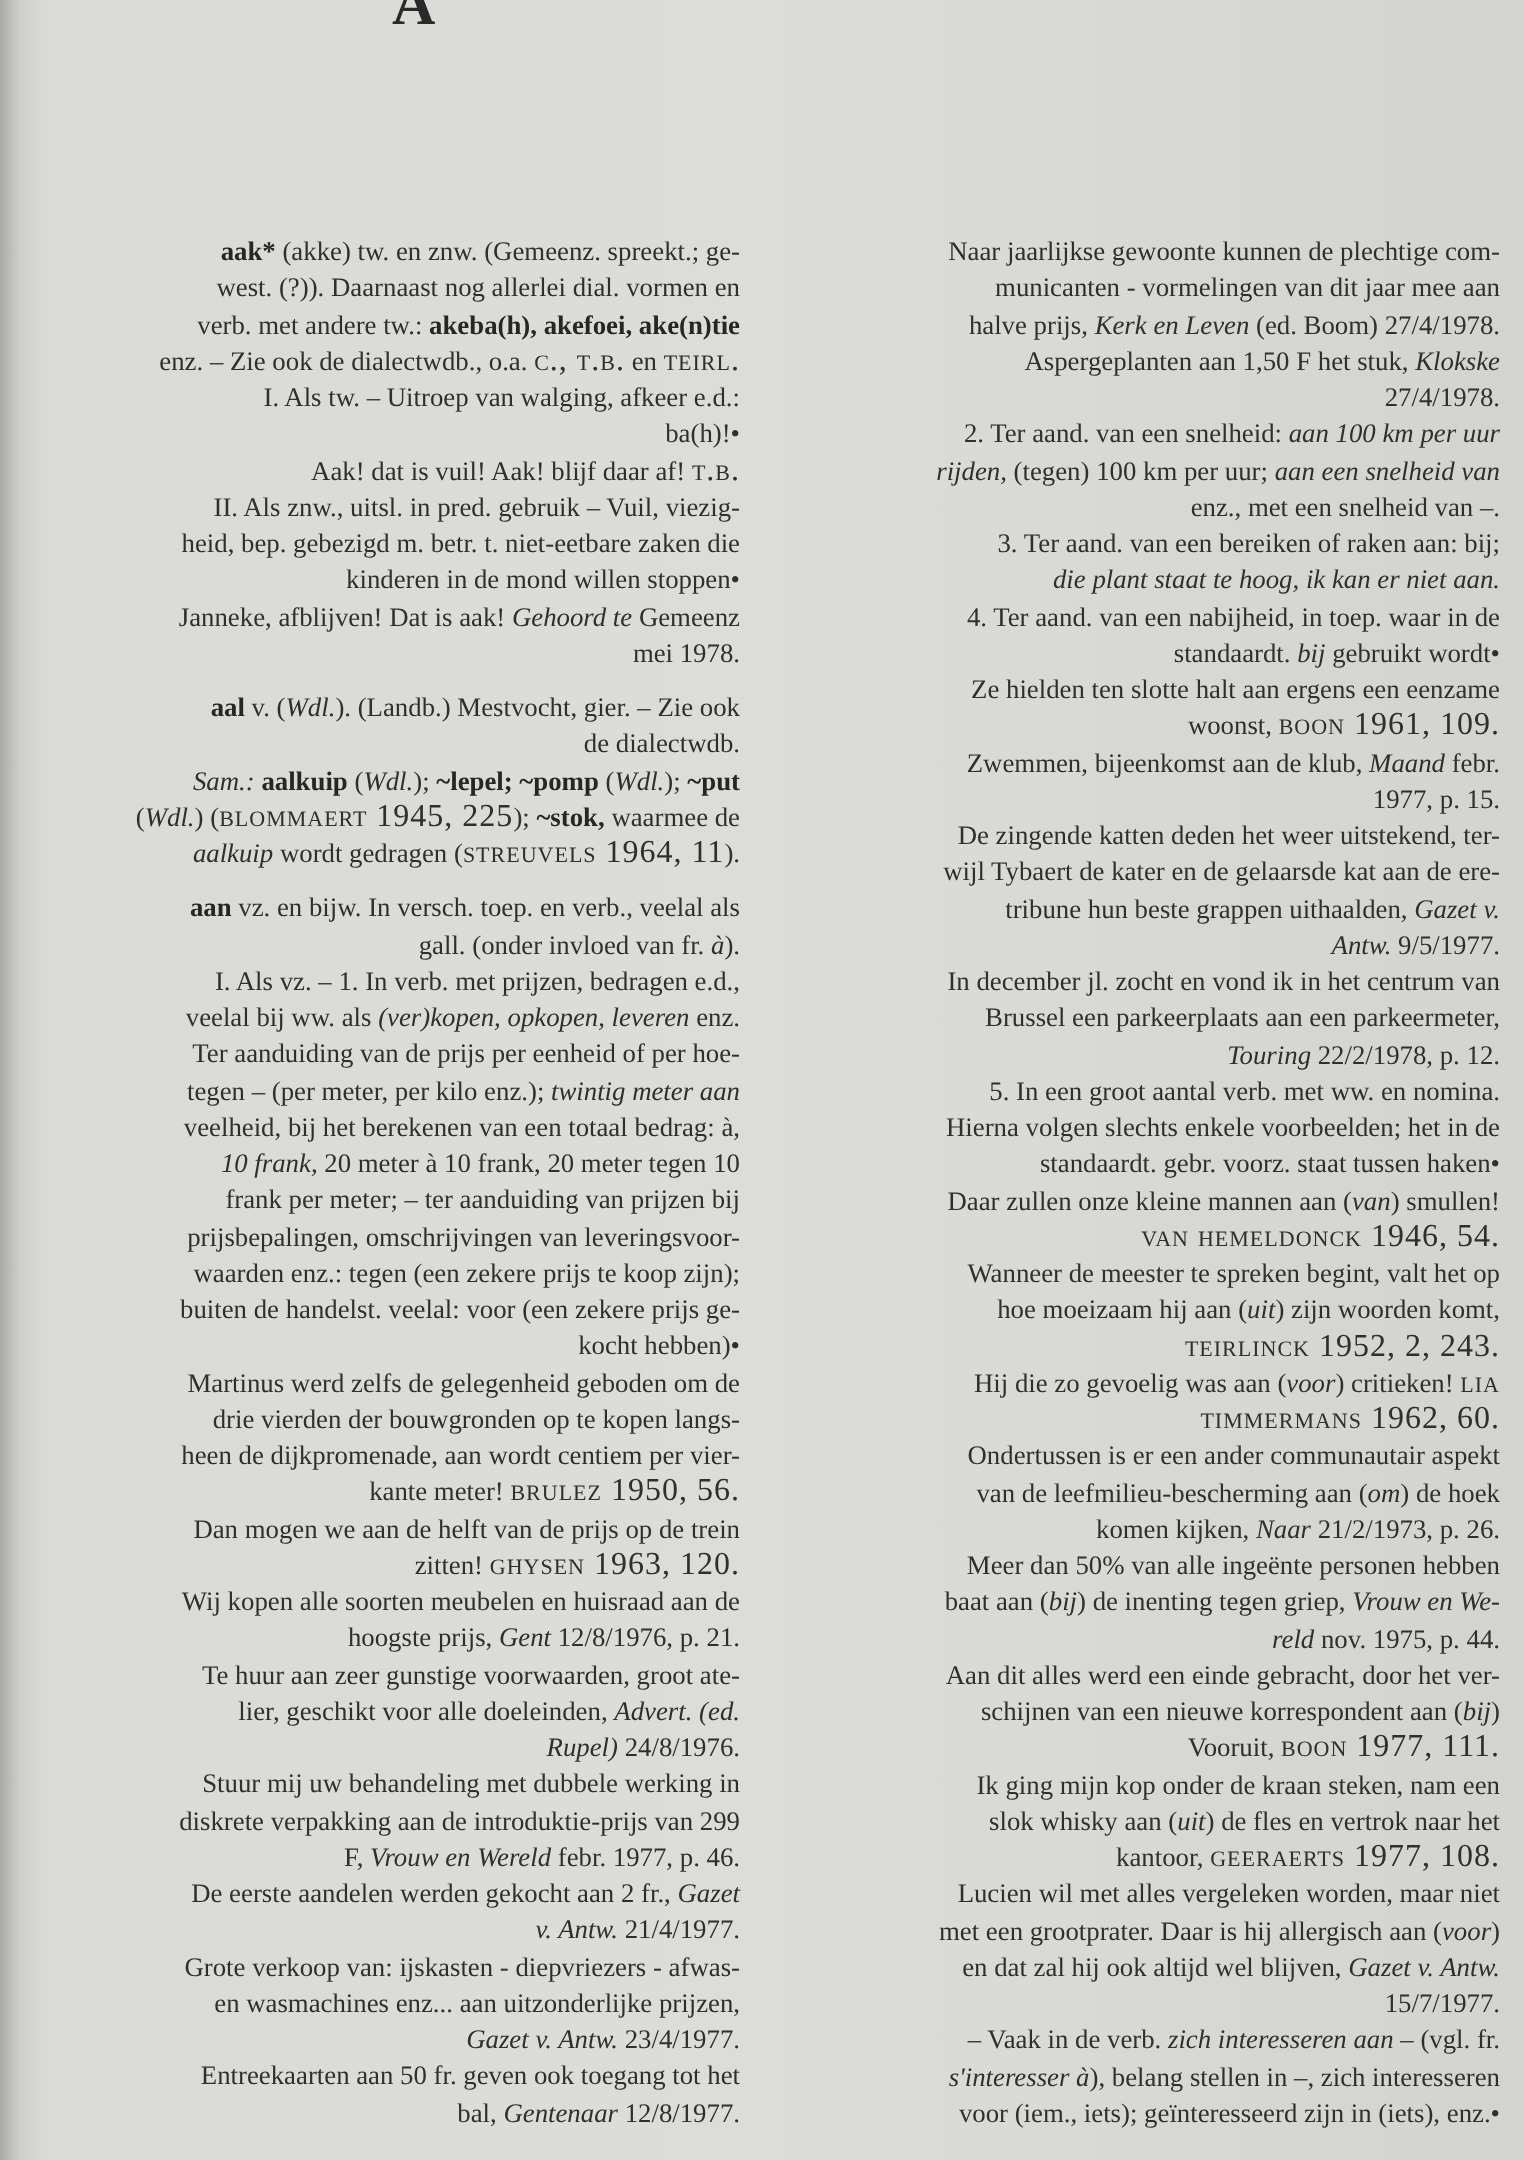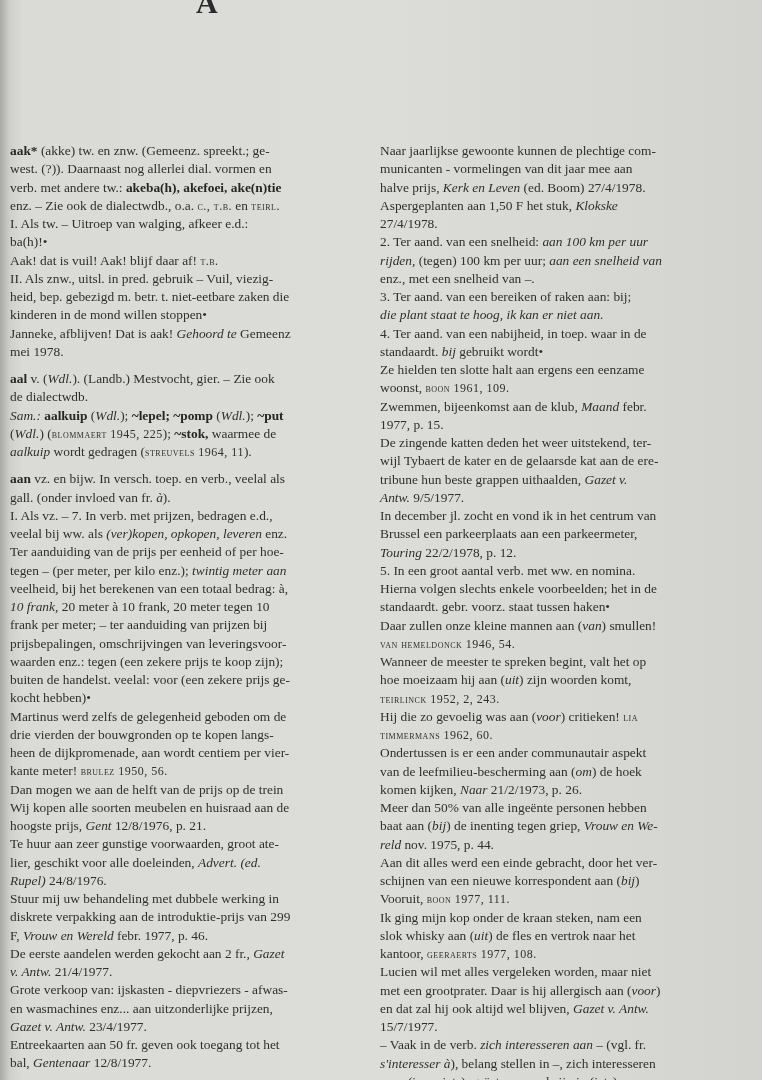"aak* (akke) tw. en znw." .col { text-align: none -> right; top: 142px -> 117px }
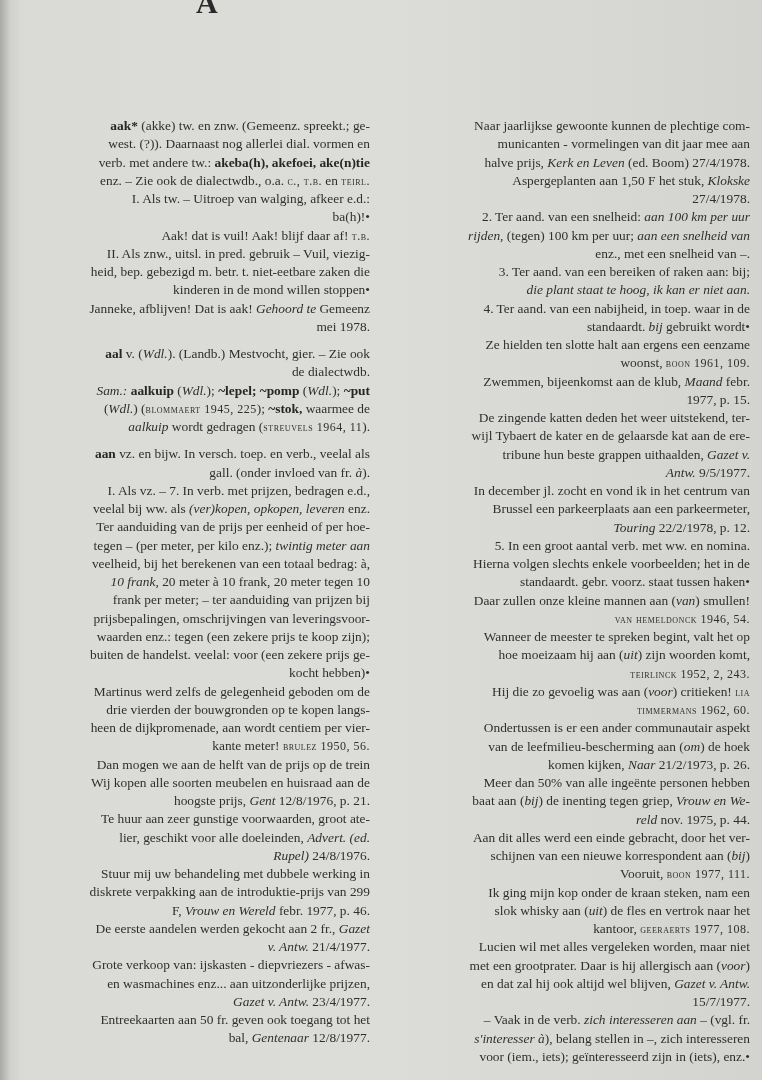"c., t.b." .sc { font-size: 12px -> 16px }
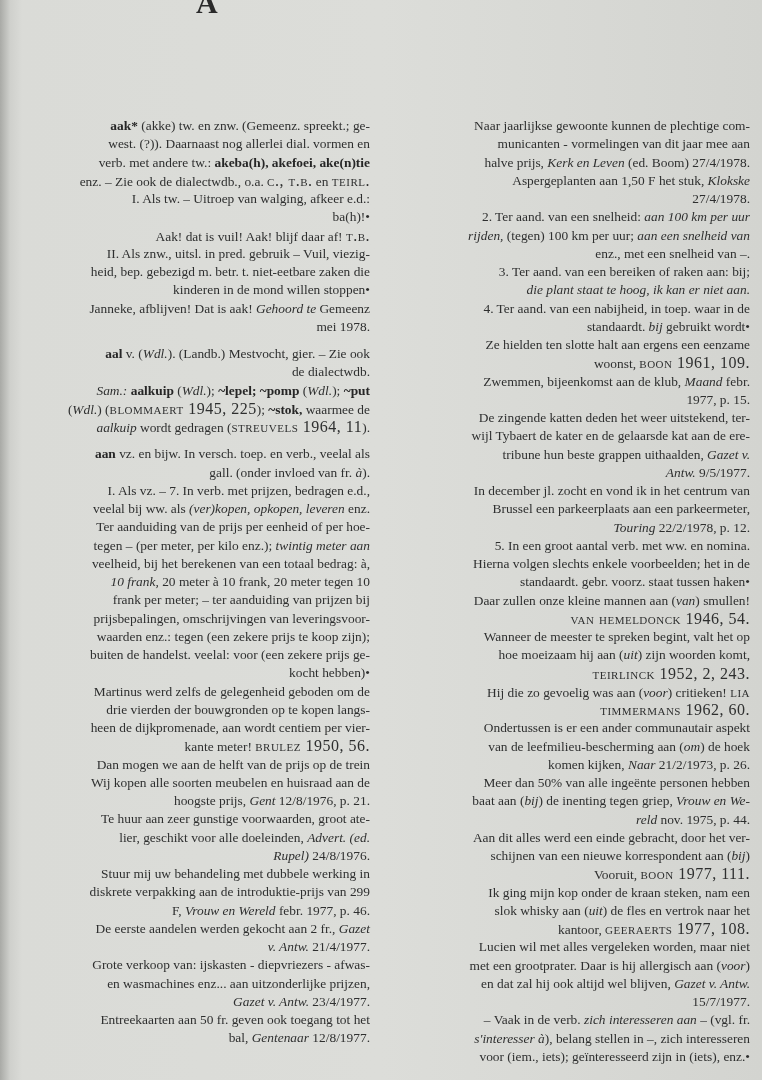"I. Als vz. – 7." span { text: 7 -> 1 }
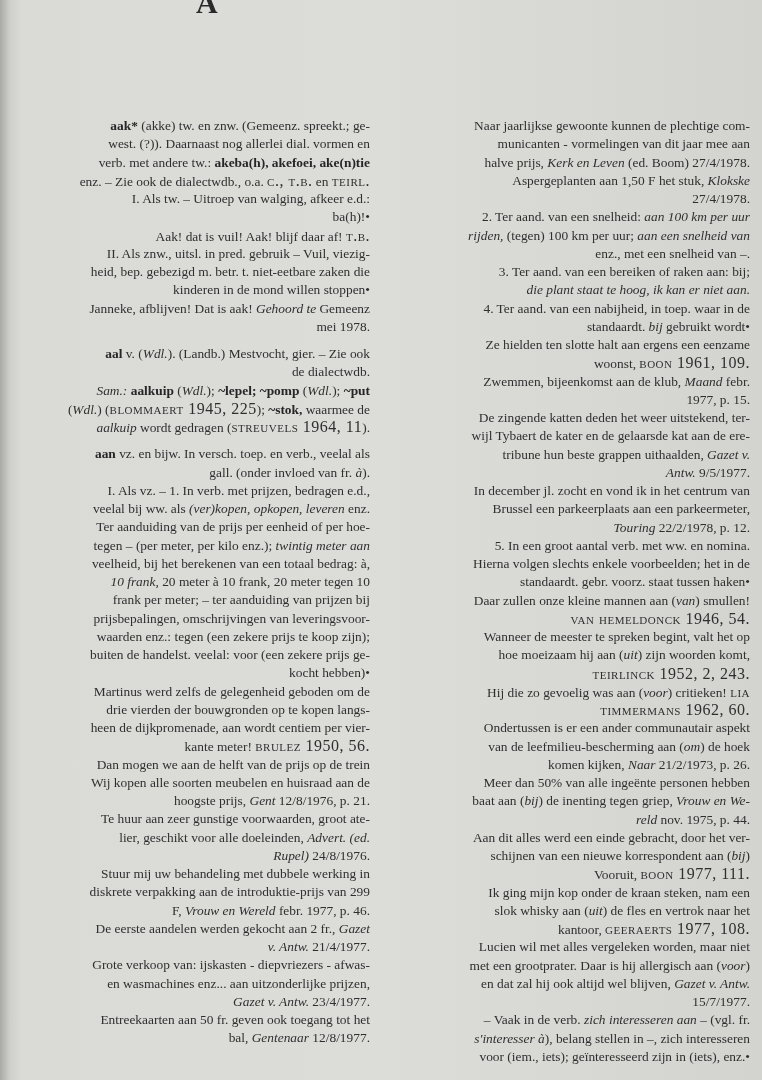"zitten! ghysen 1963, 120." div.line { html: none -> <div><span>zitten! </span><span>ghysen 1963, 120.</span></div> }
